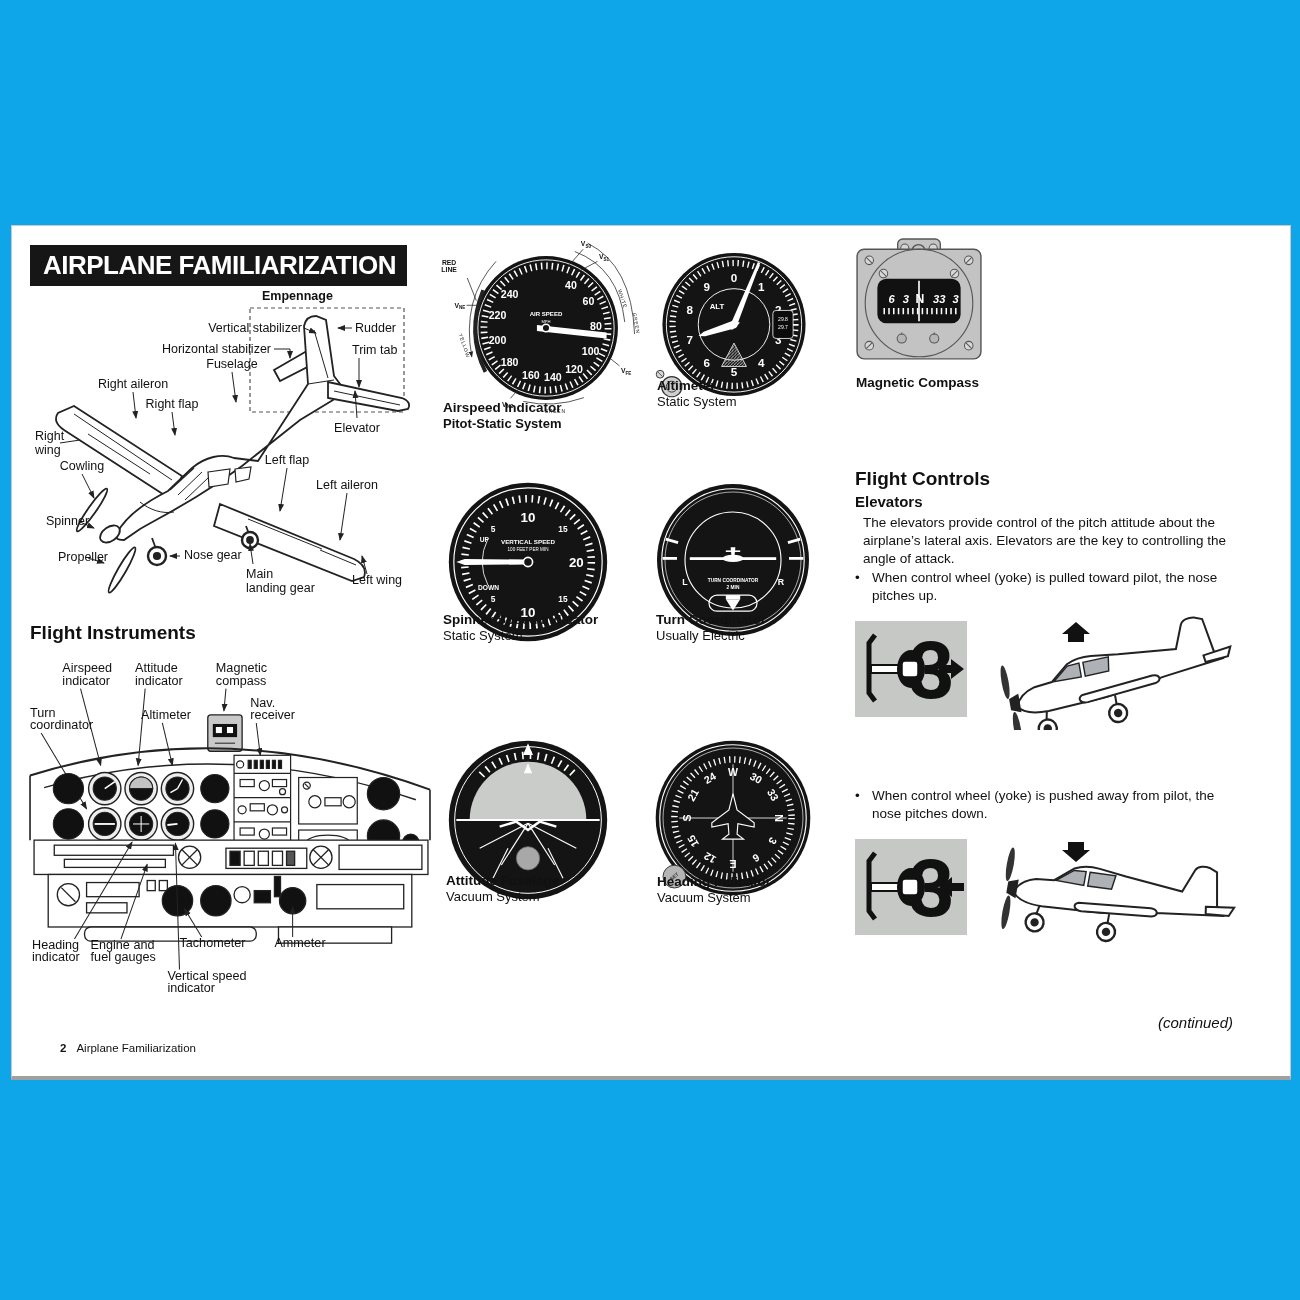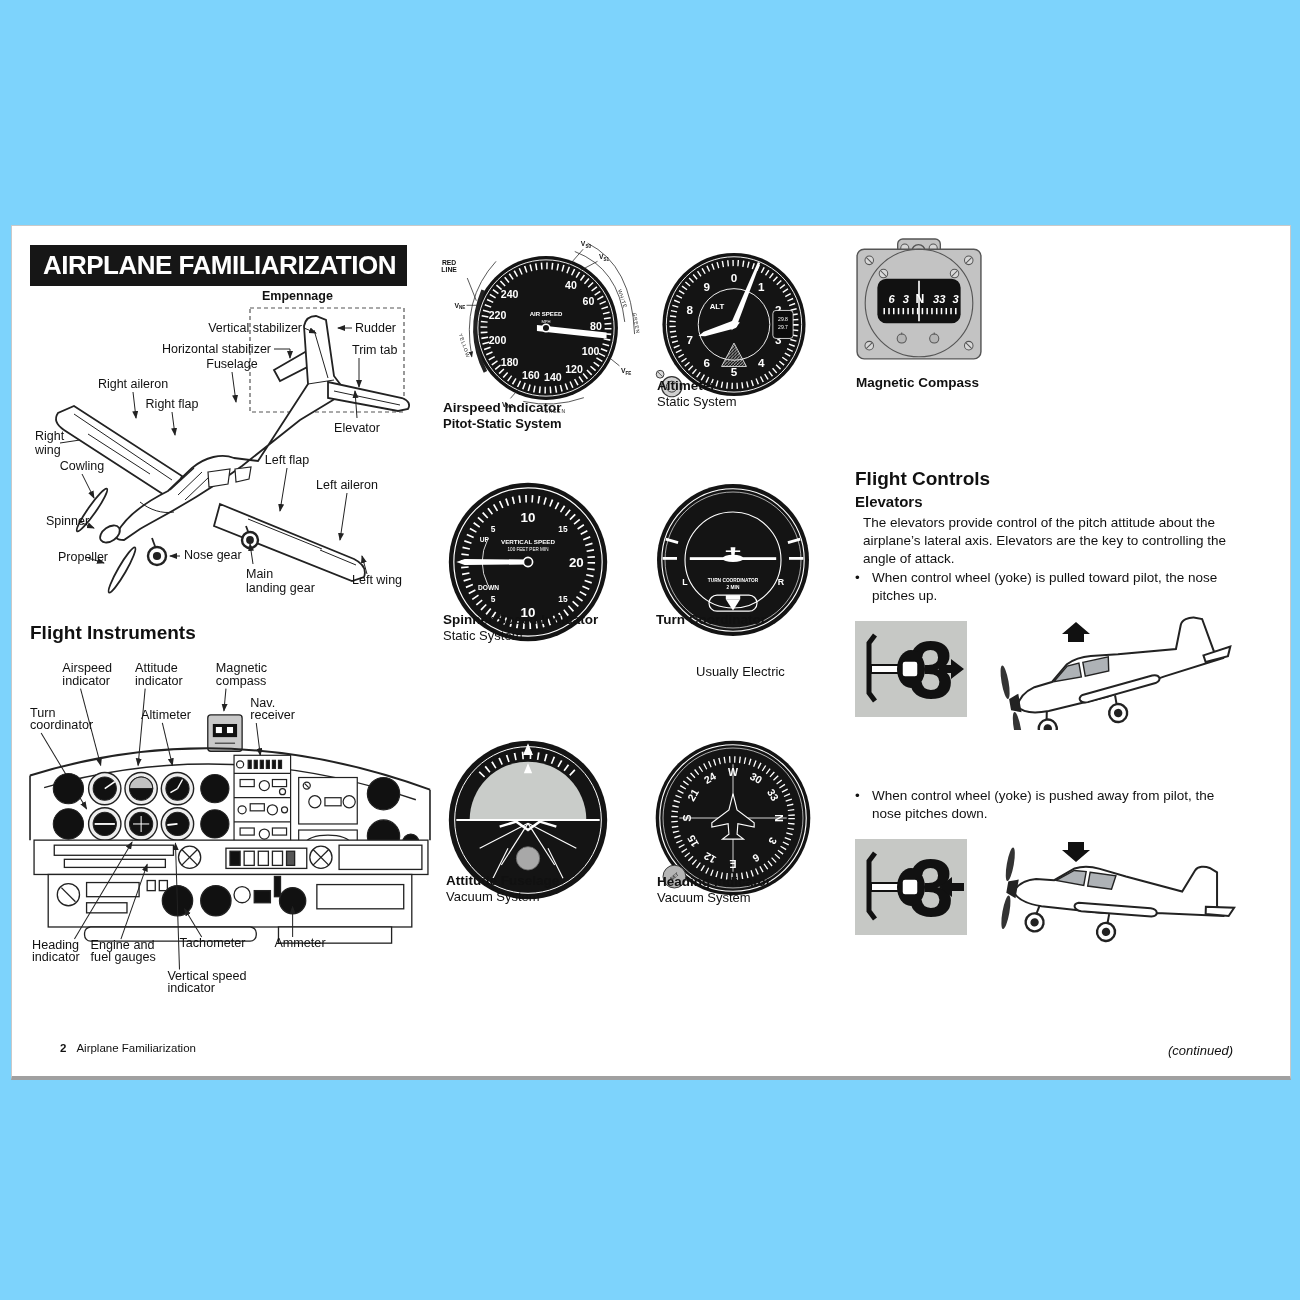"AIRPLANE FAMILIARIZATION" .stage { background: #7dd3fc -> #0ea5e9 }
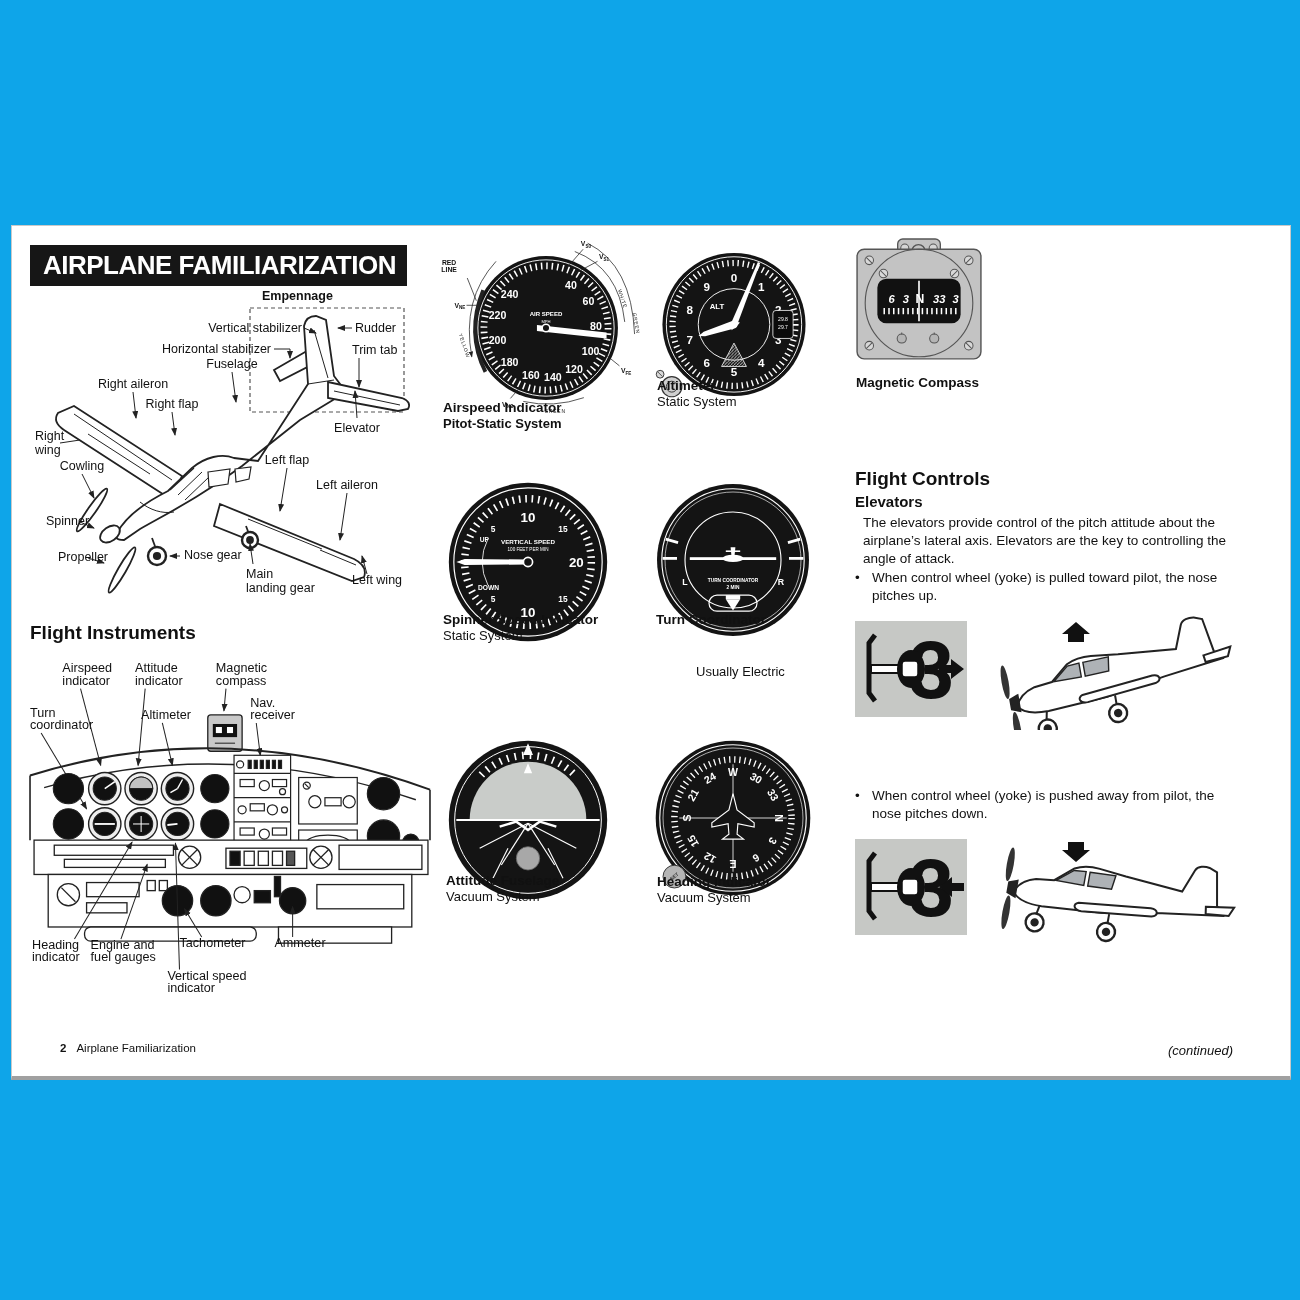"Usually Electric" div.cap-sub { left: 696px -> 656px; margin-top: 36px -> none }
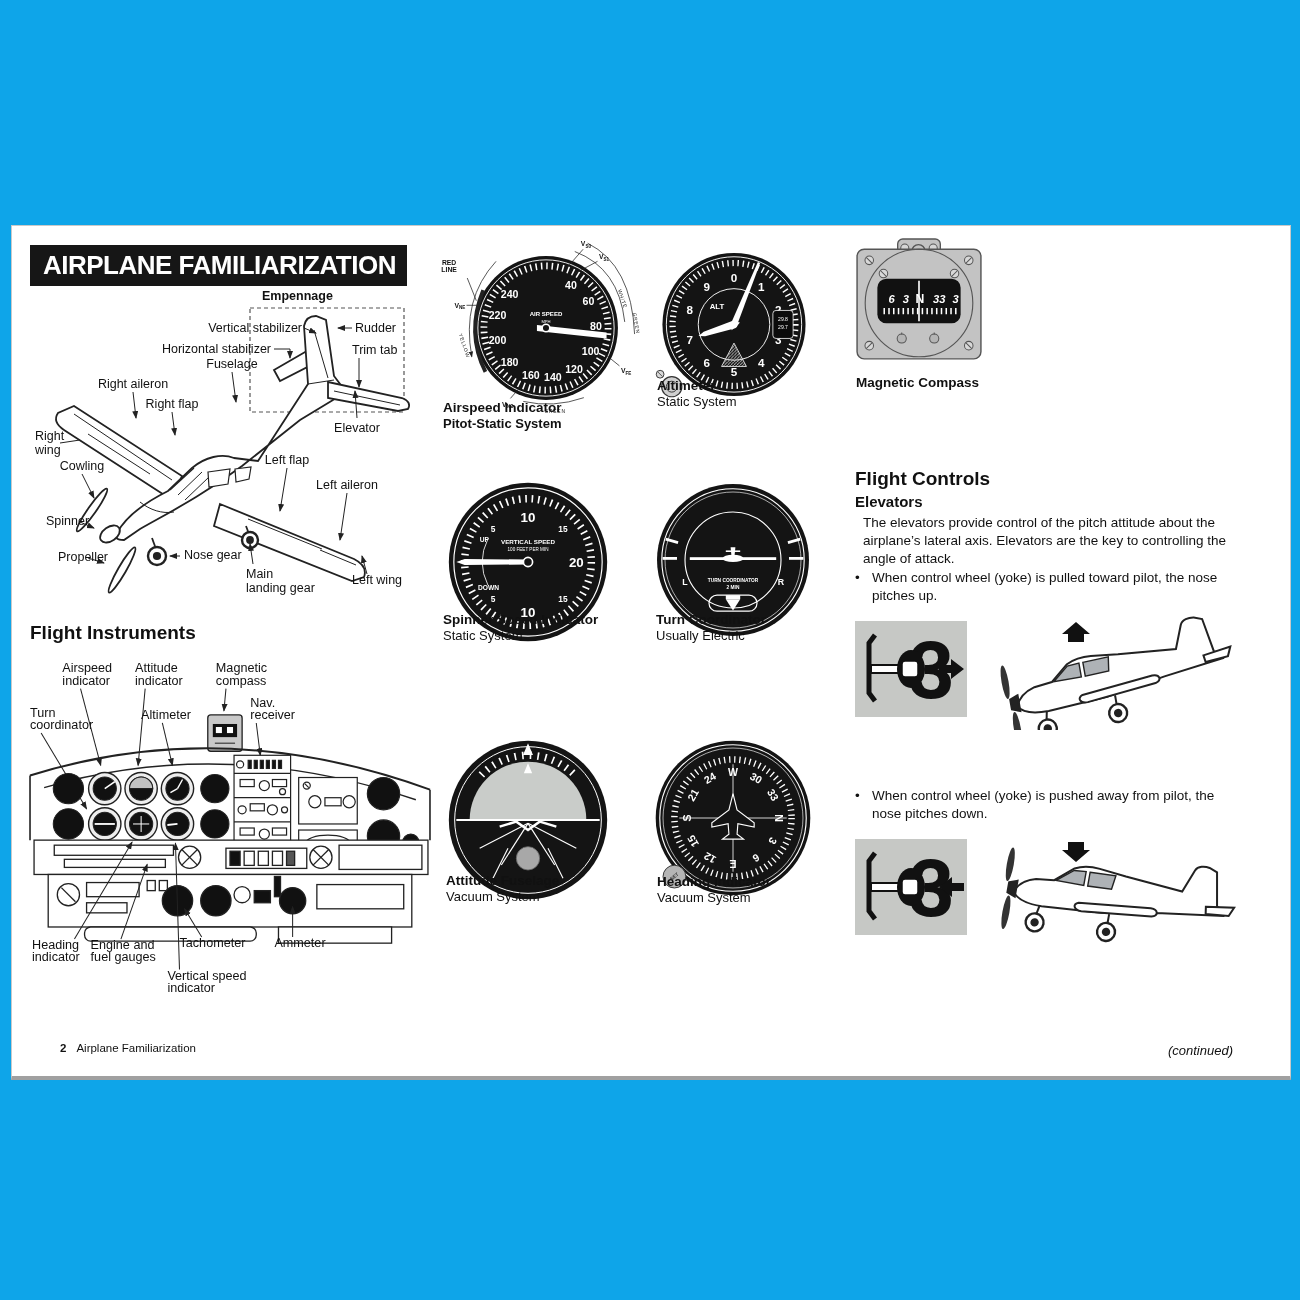"(continued)" .continued { font-size: 13px -> 15px; margin-top: 29px -> none }
